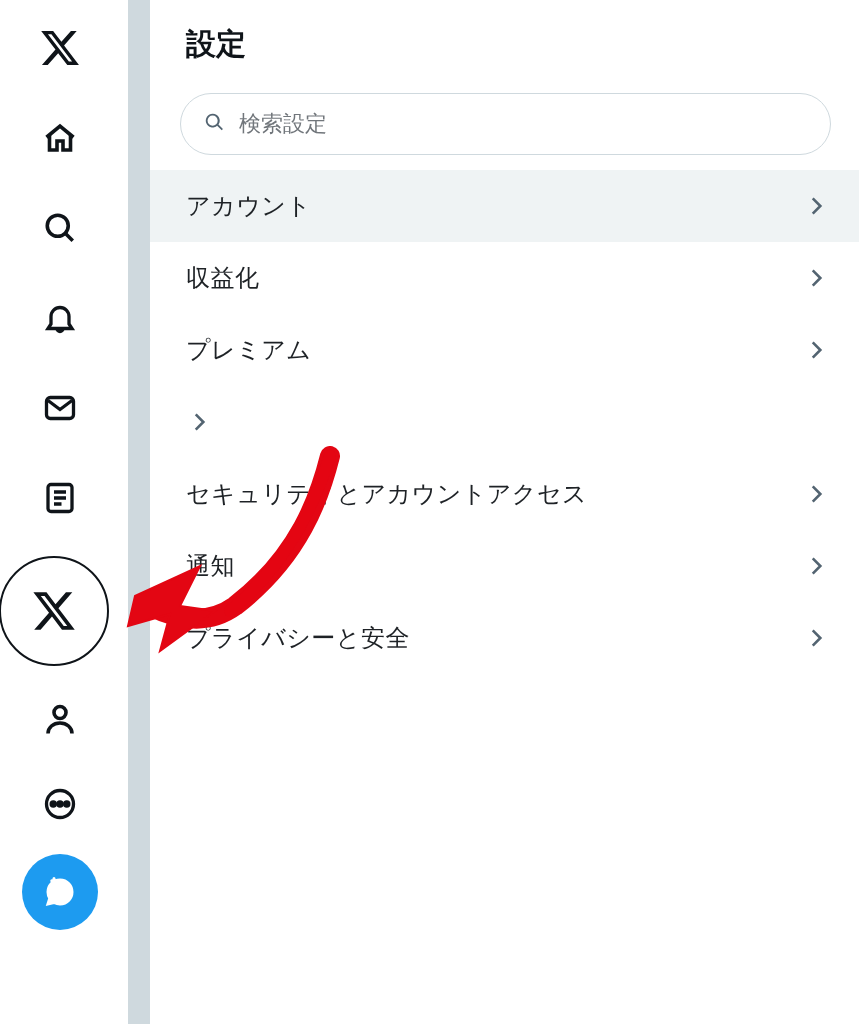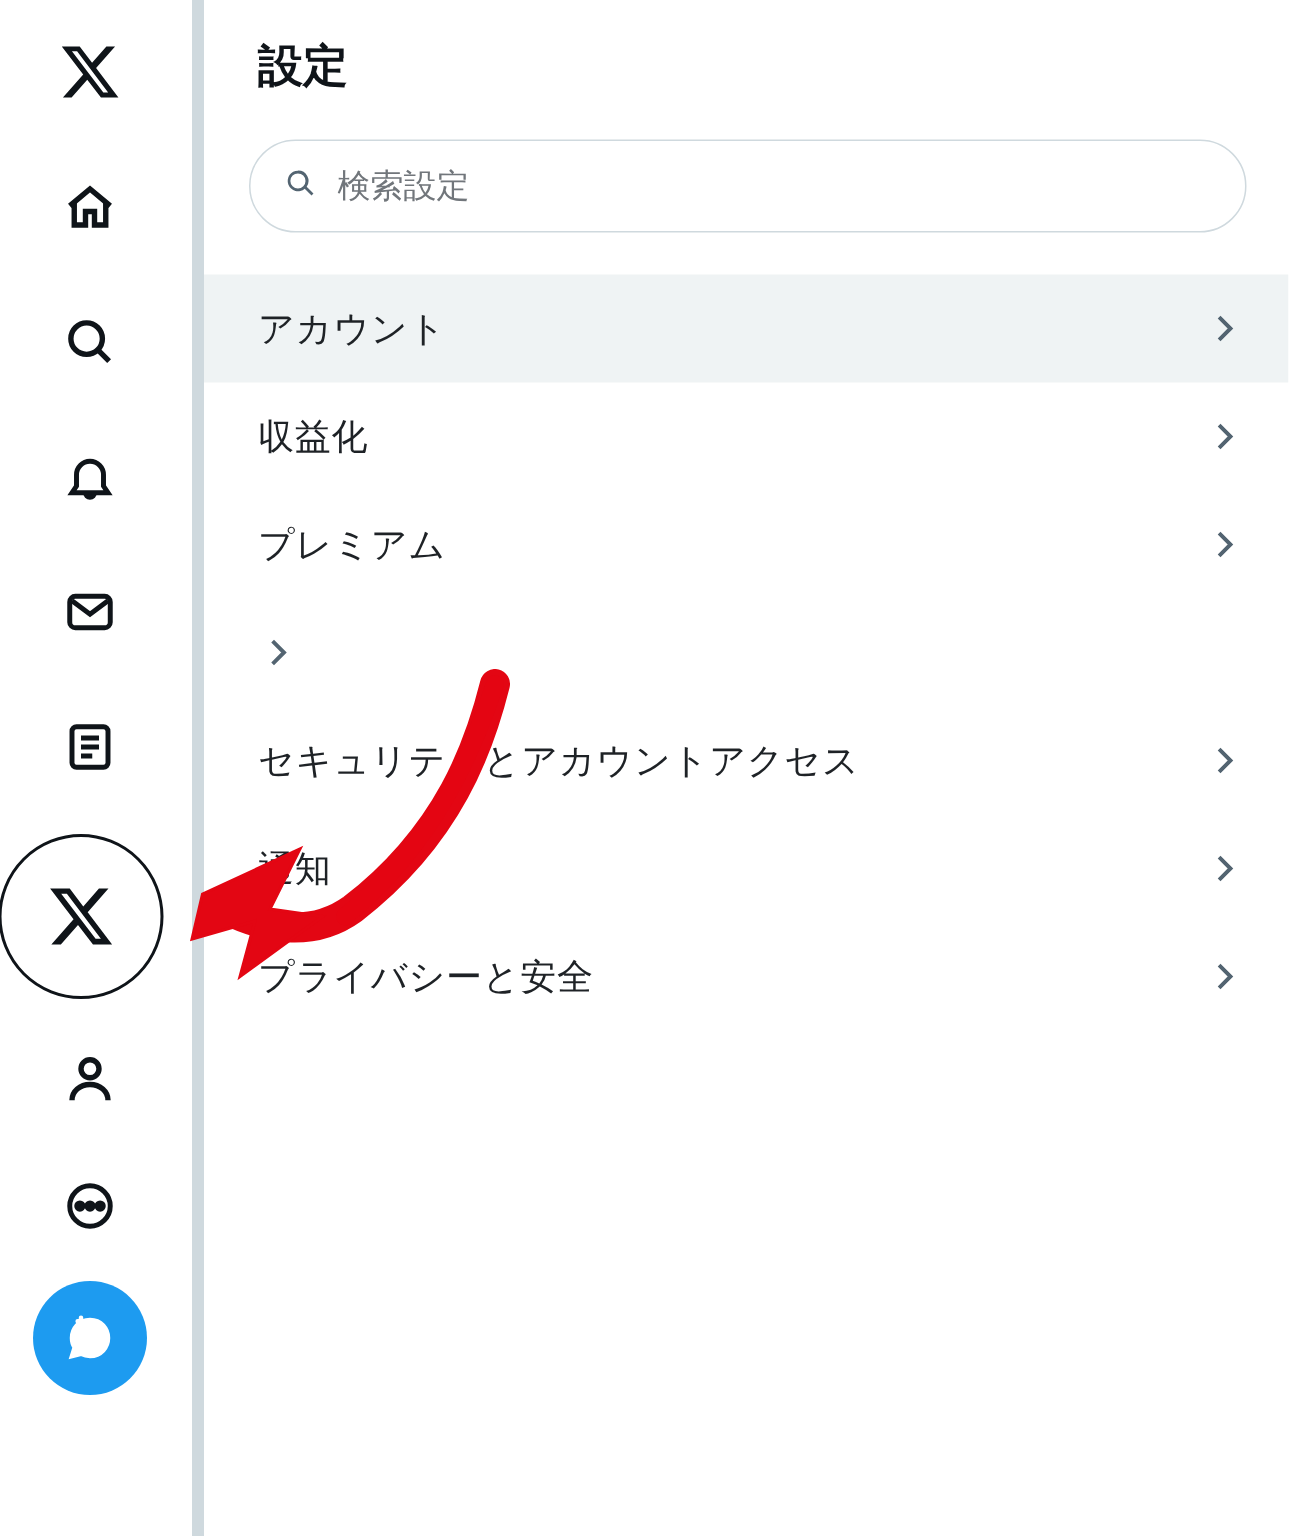"設定" .main { left: 136px -> 150px }
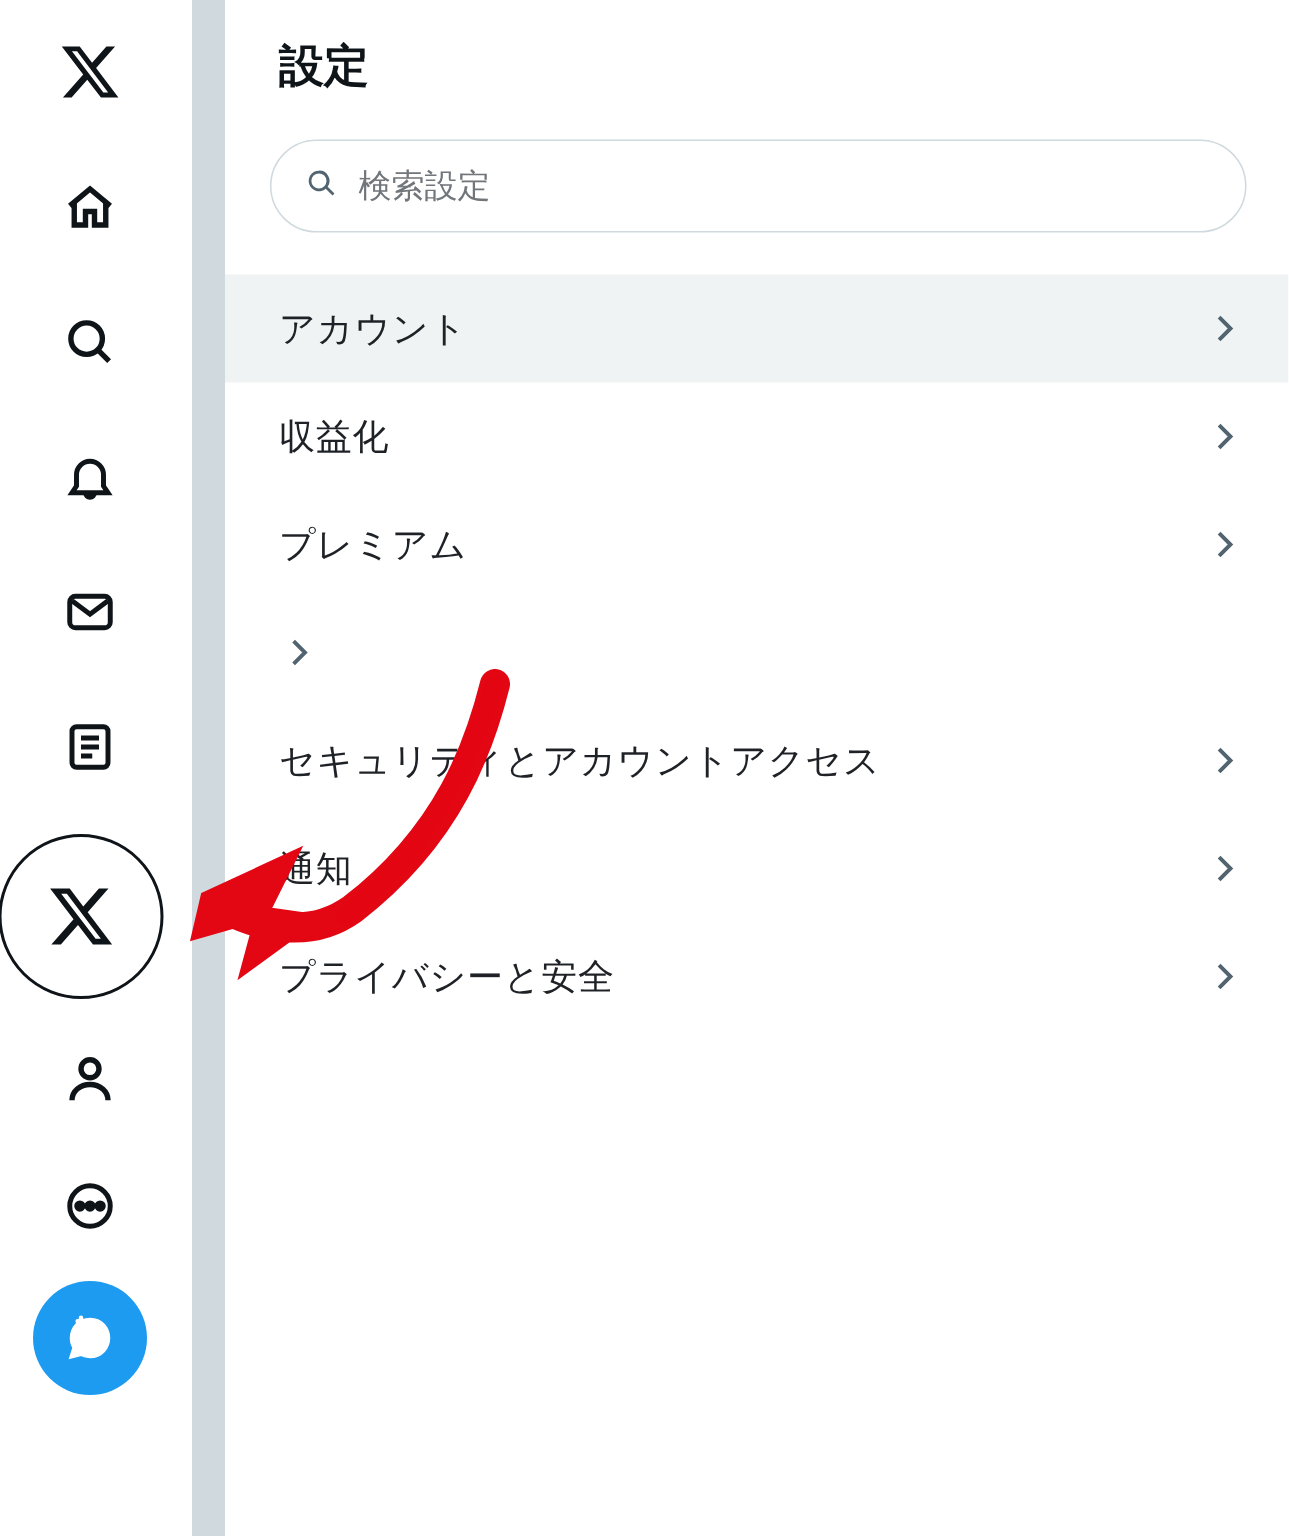"検索設定" .search-wrap { margin: 0 28px 28px 30px -> 0 28px 15px 30px }
